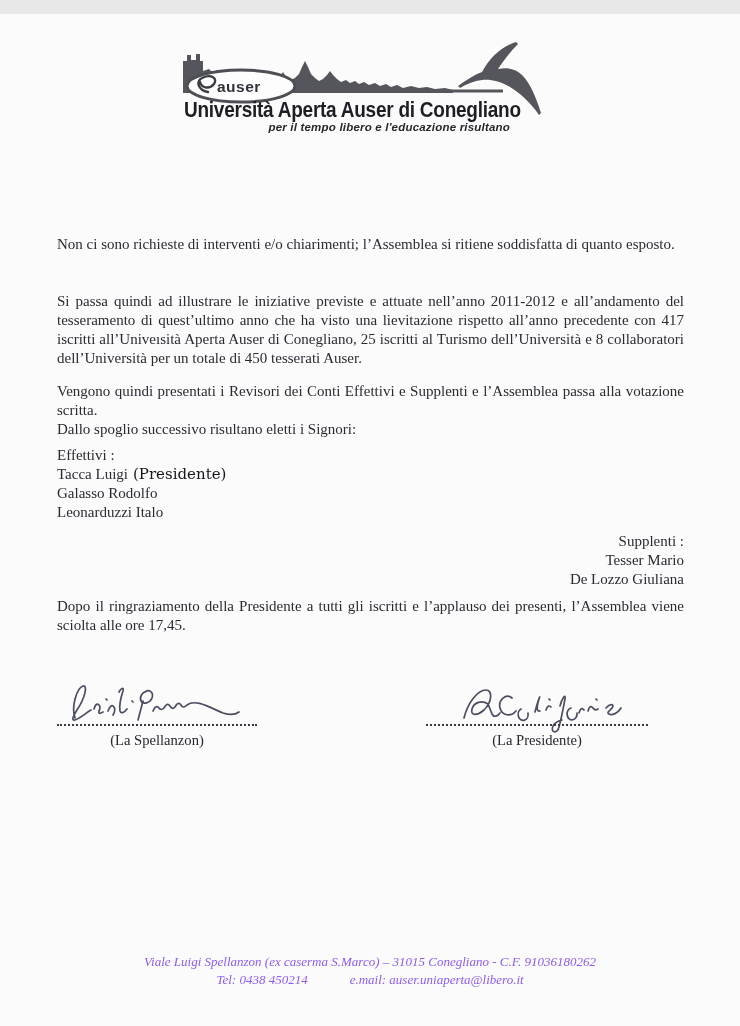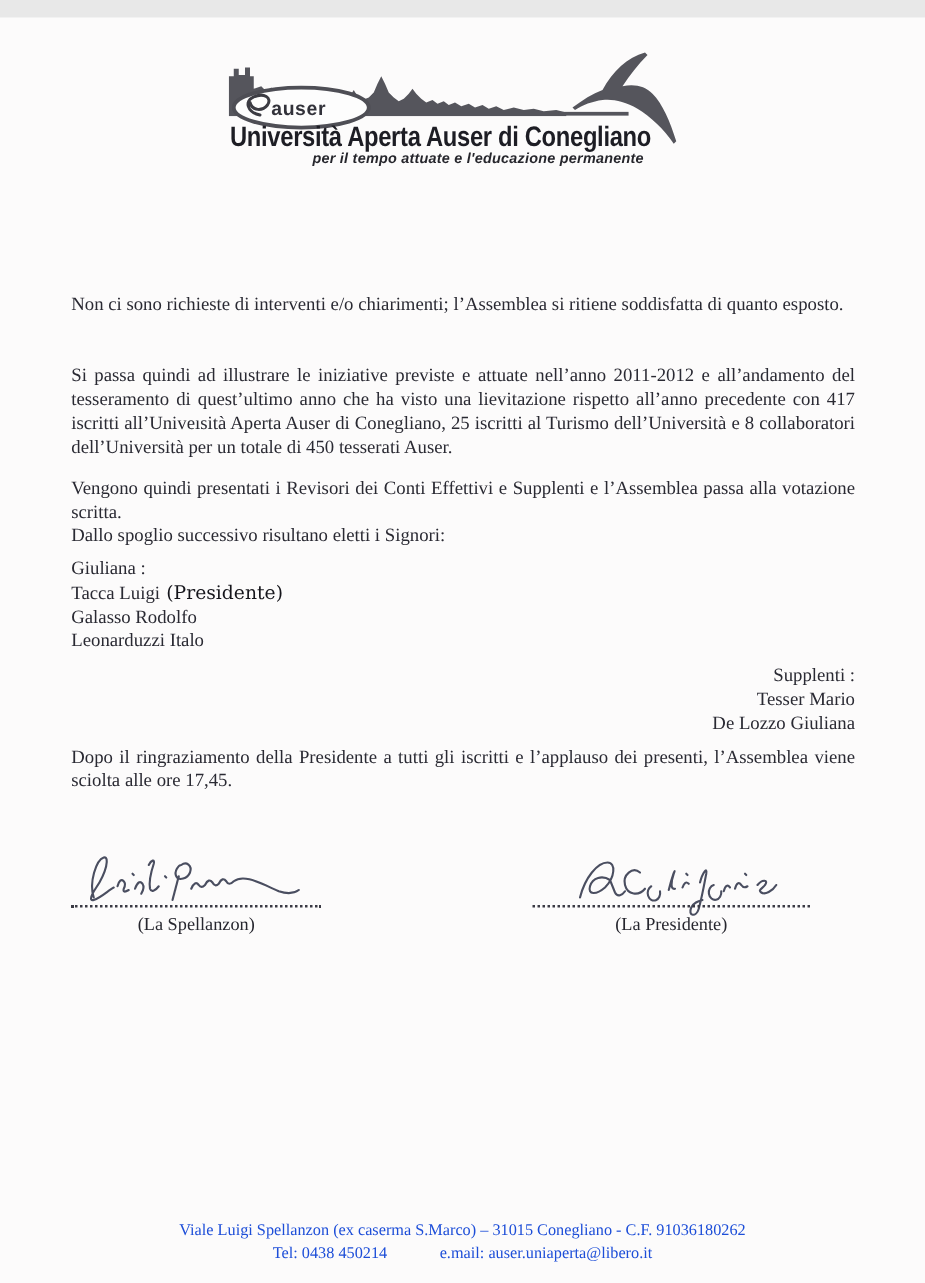"per il tempo attuate e" div.header-subtitle { text: attuate e l'educazione permanente -> libero e l'educazione risultano }
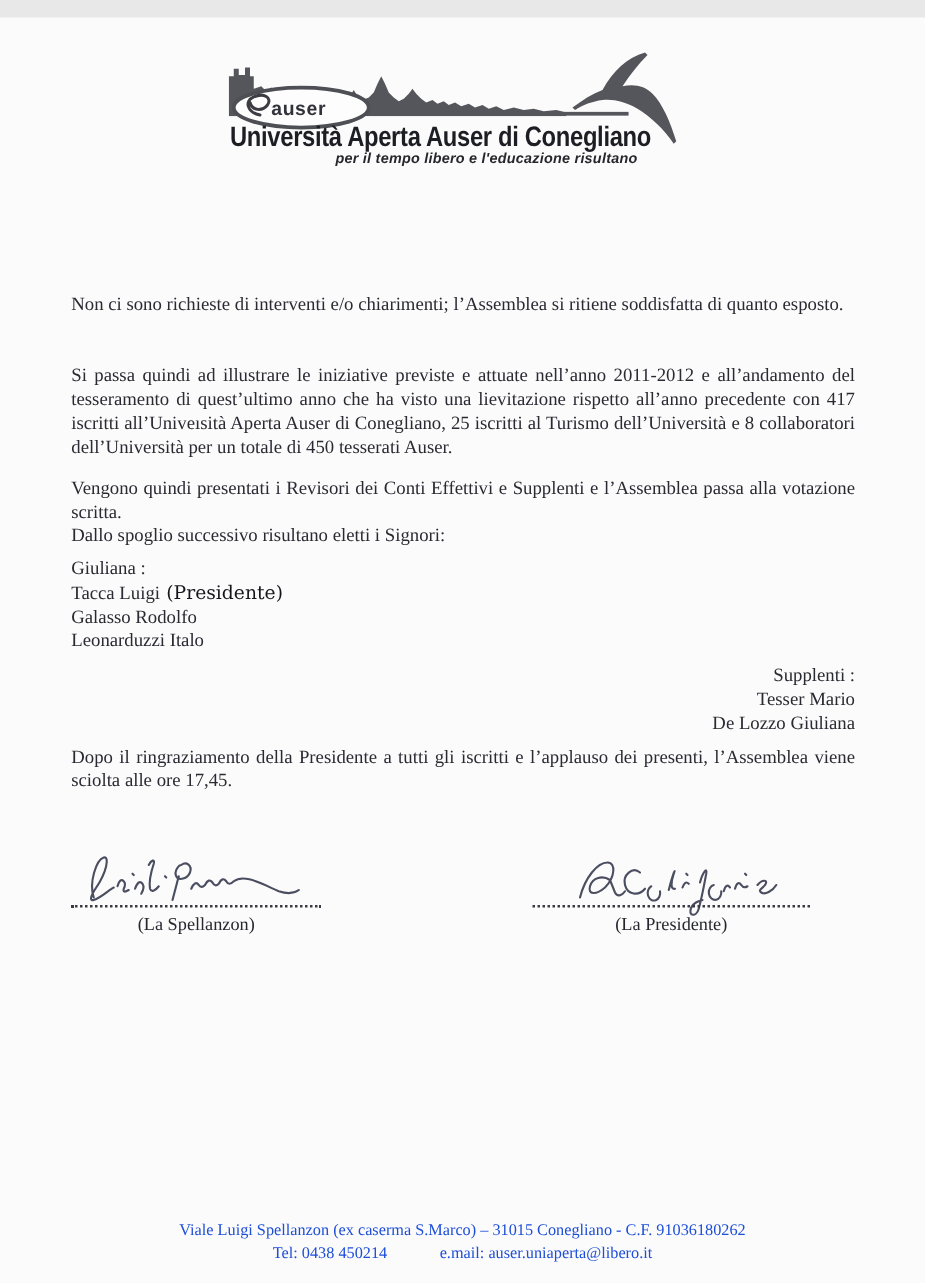"Giuliana :" div { text: Giuliana -> Effettivi }
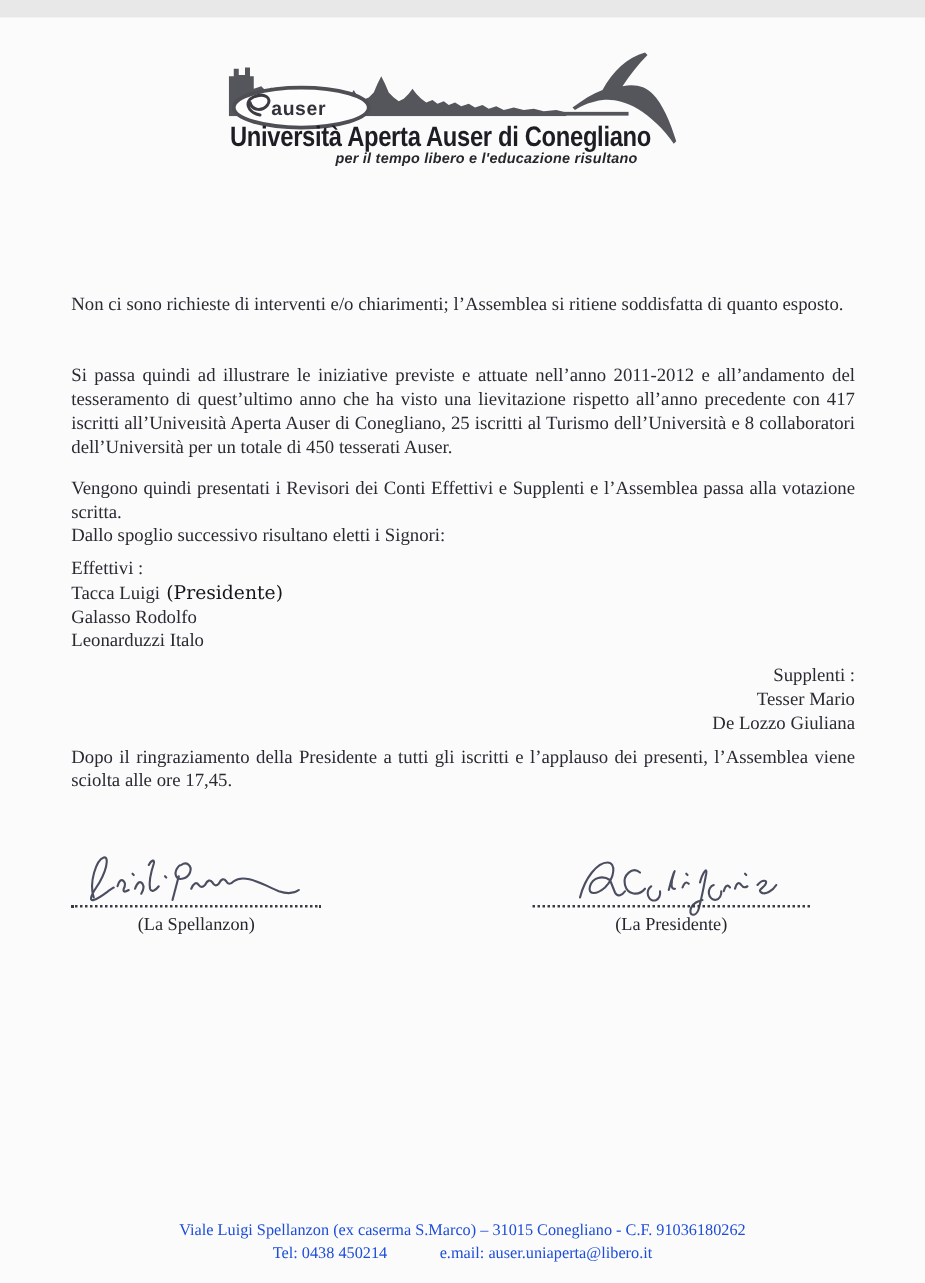"Viale Luigi Spellanzon (ex caserma" .footer { color: #1d4ed8 -> #8b5cf6; font-style: none -> italic; top: 961px -> 939px }
